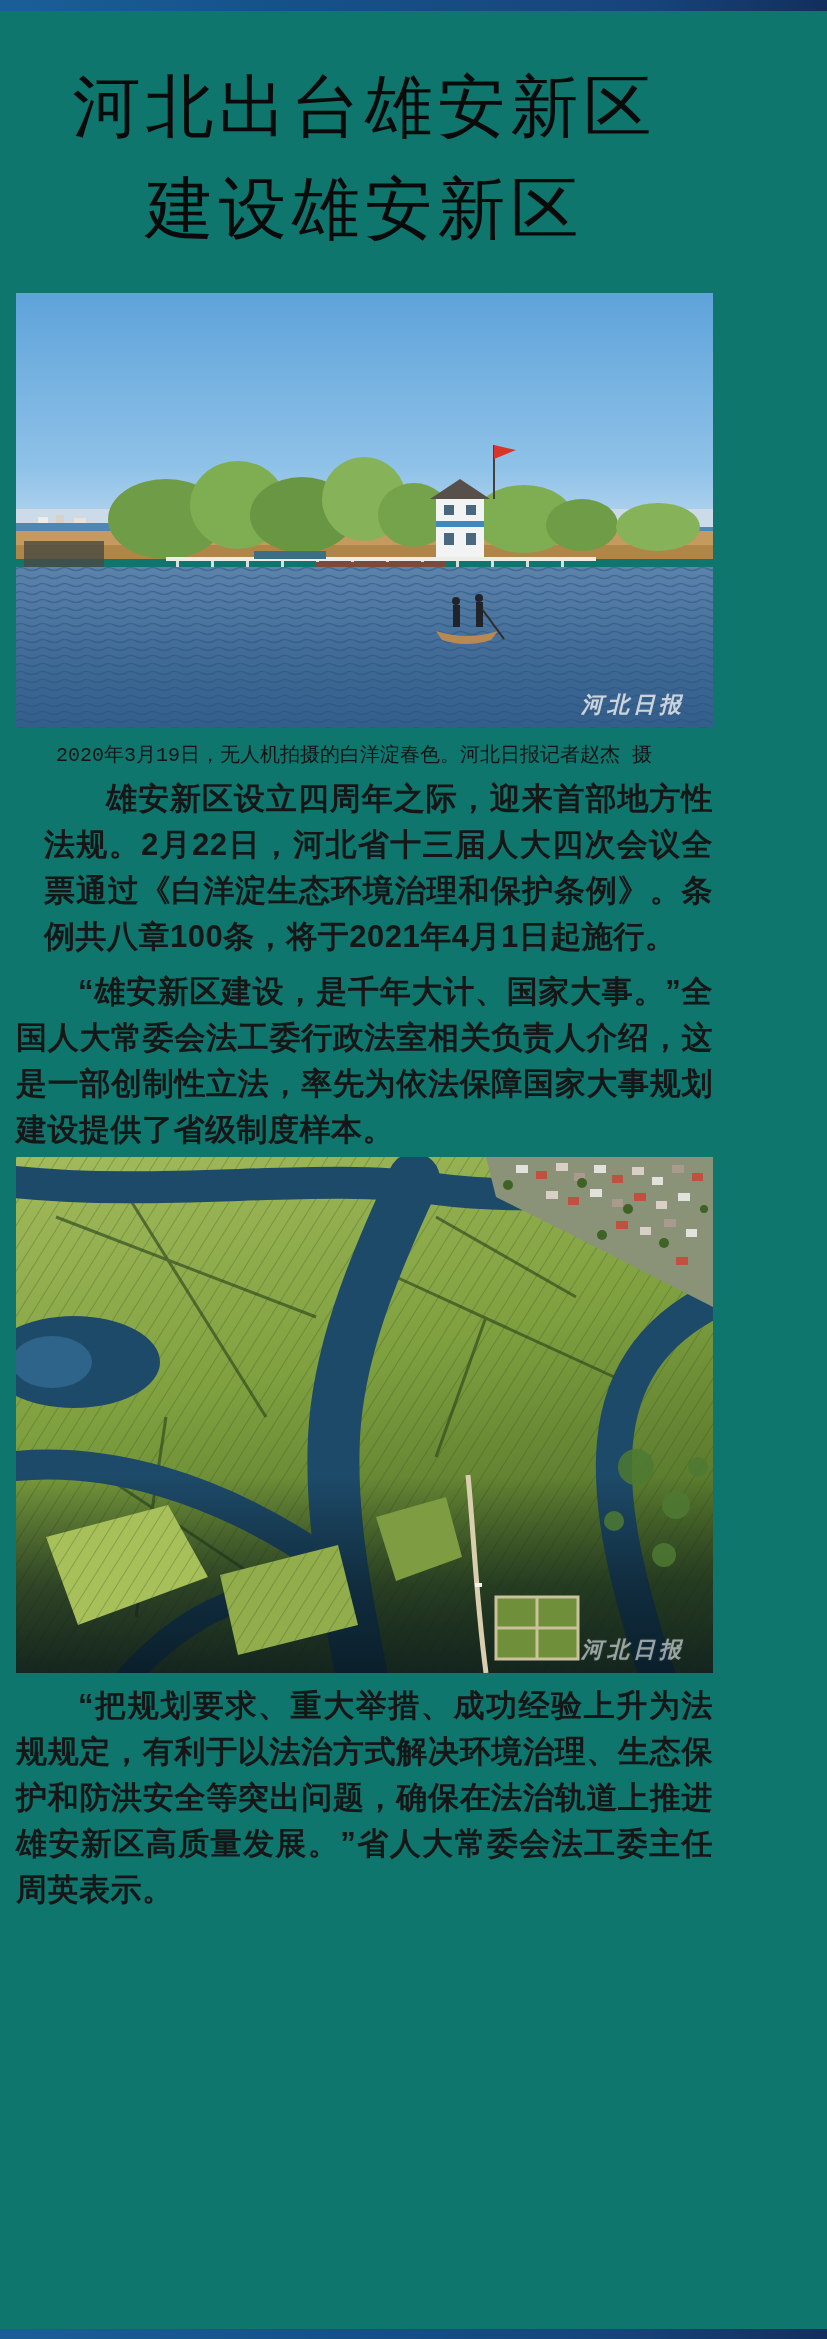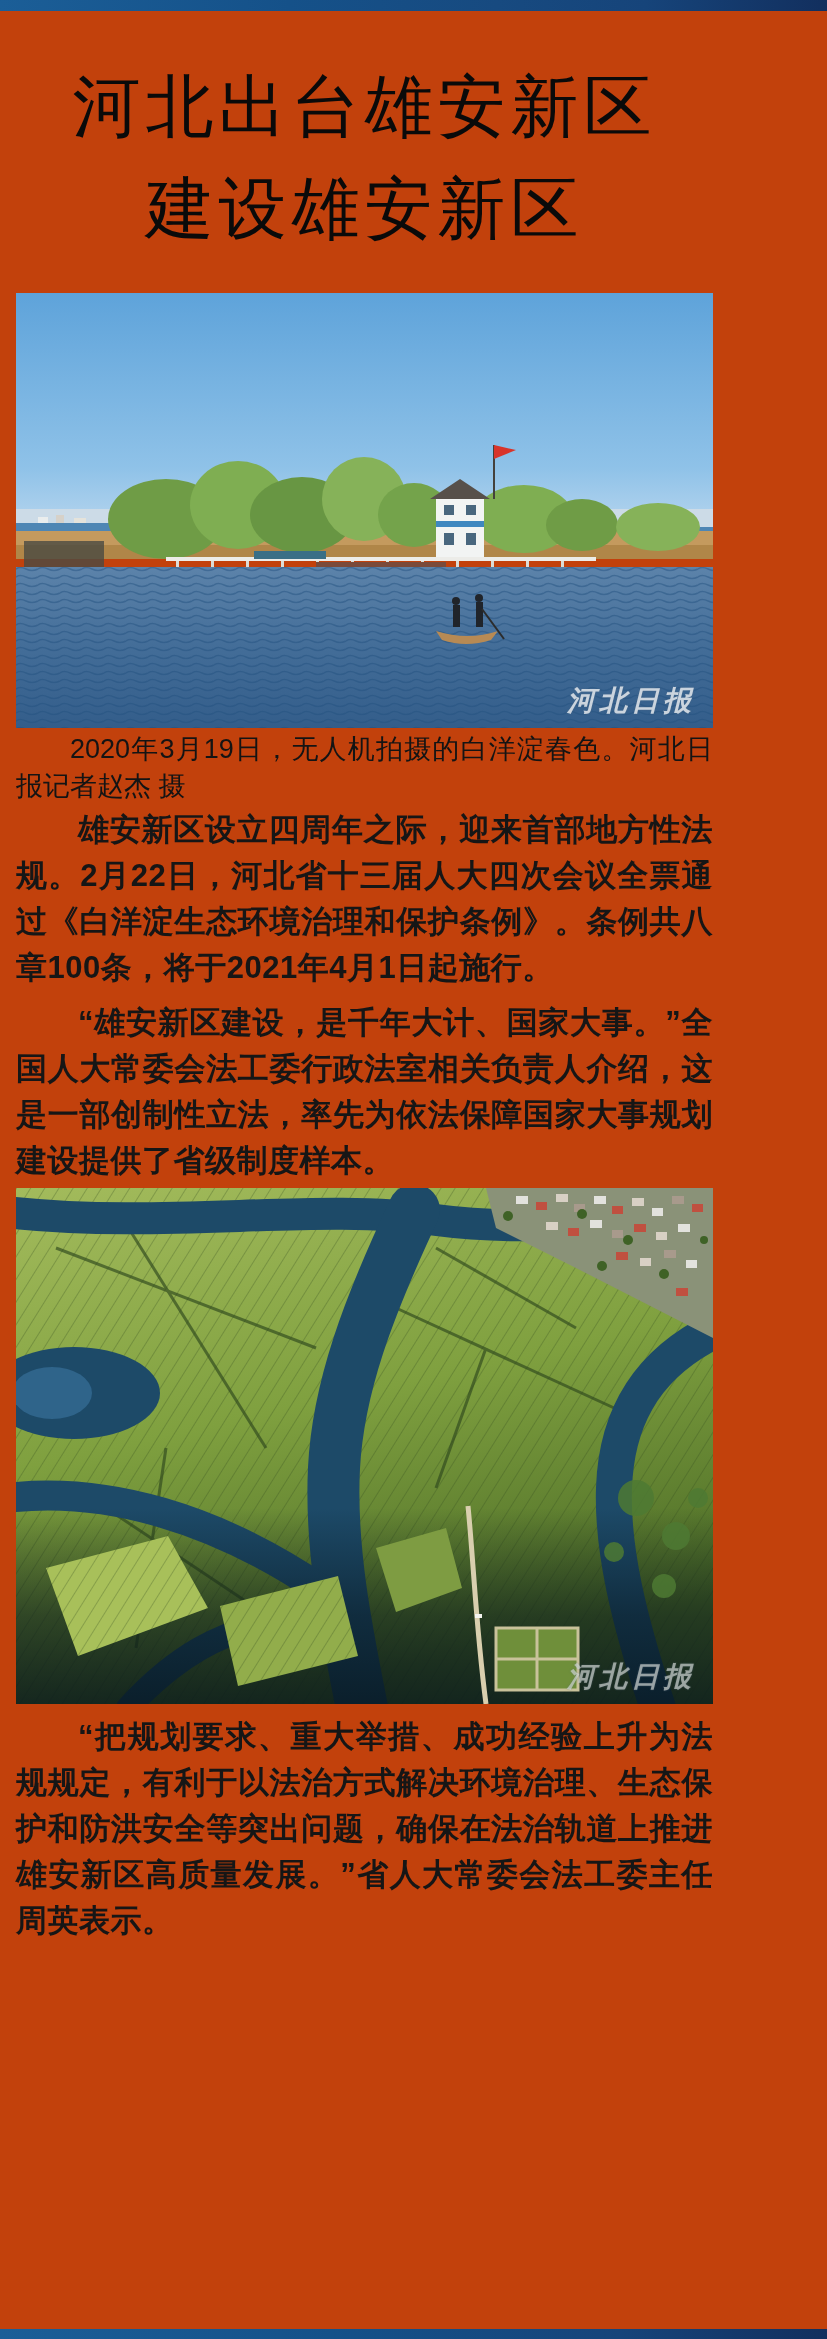"河北出台雄安新区" .sheet { background: #c2410c -> #0f766e }
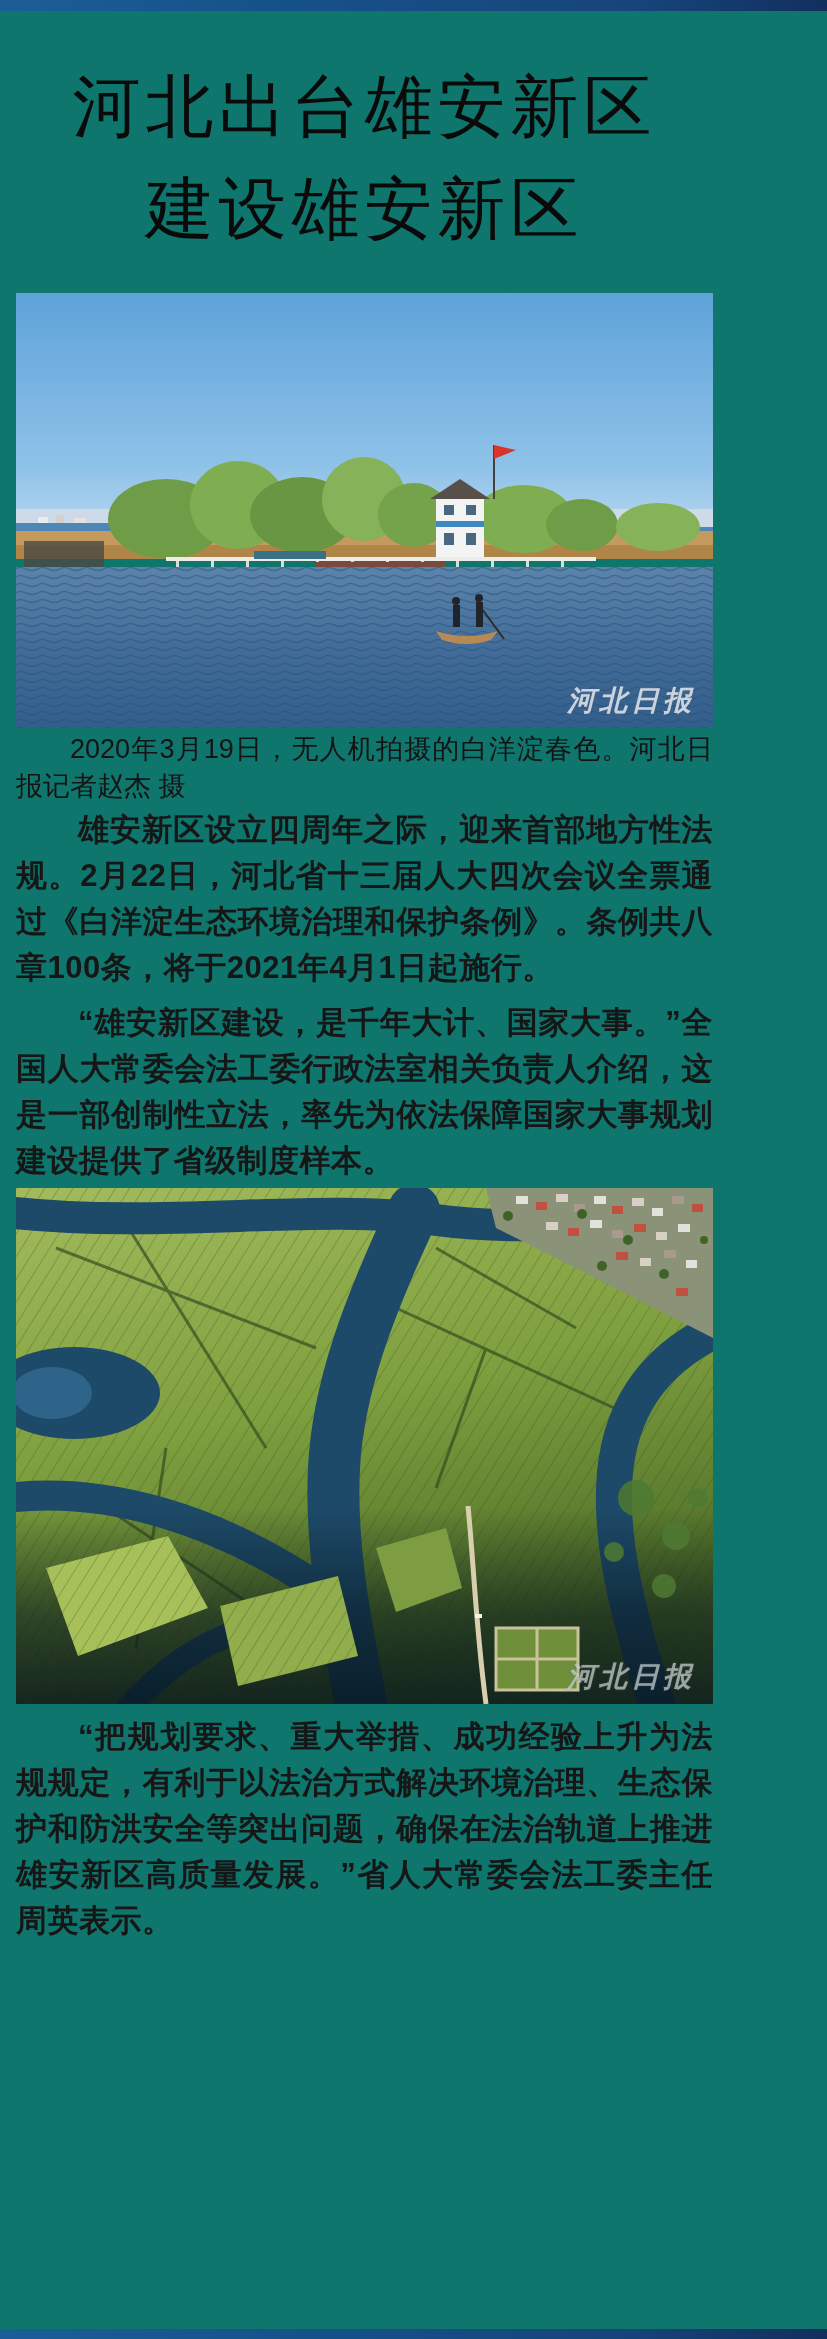"河北日报" .watermark { font-size: 28px -> 22px; right: 18px -> 28px }
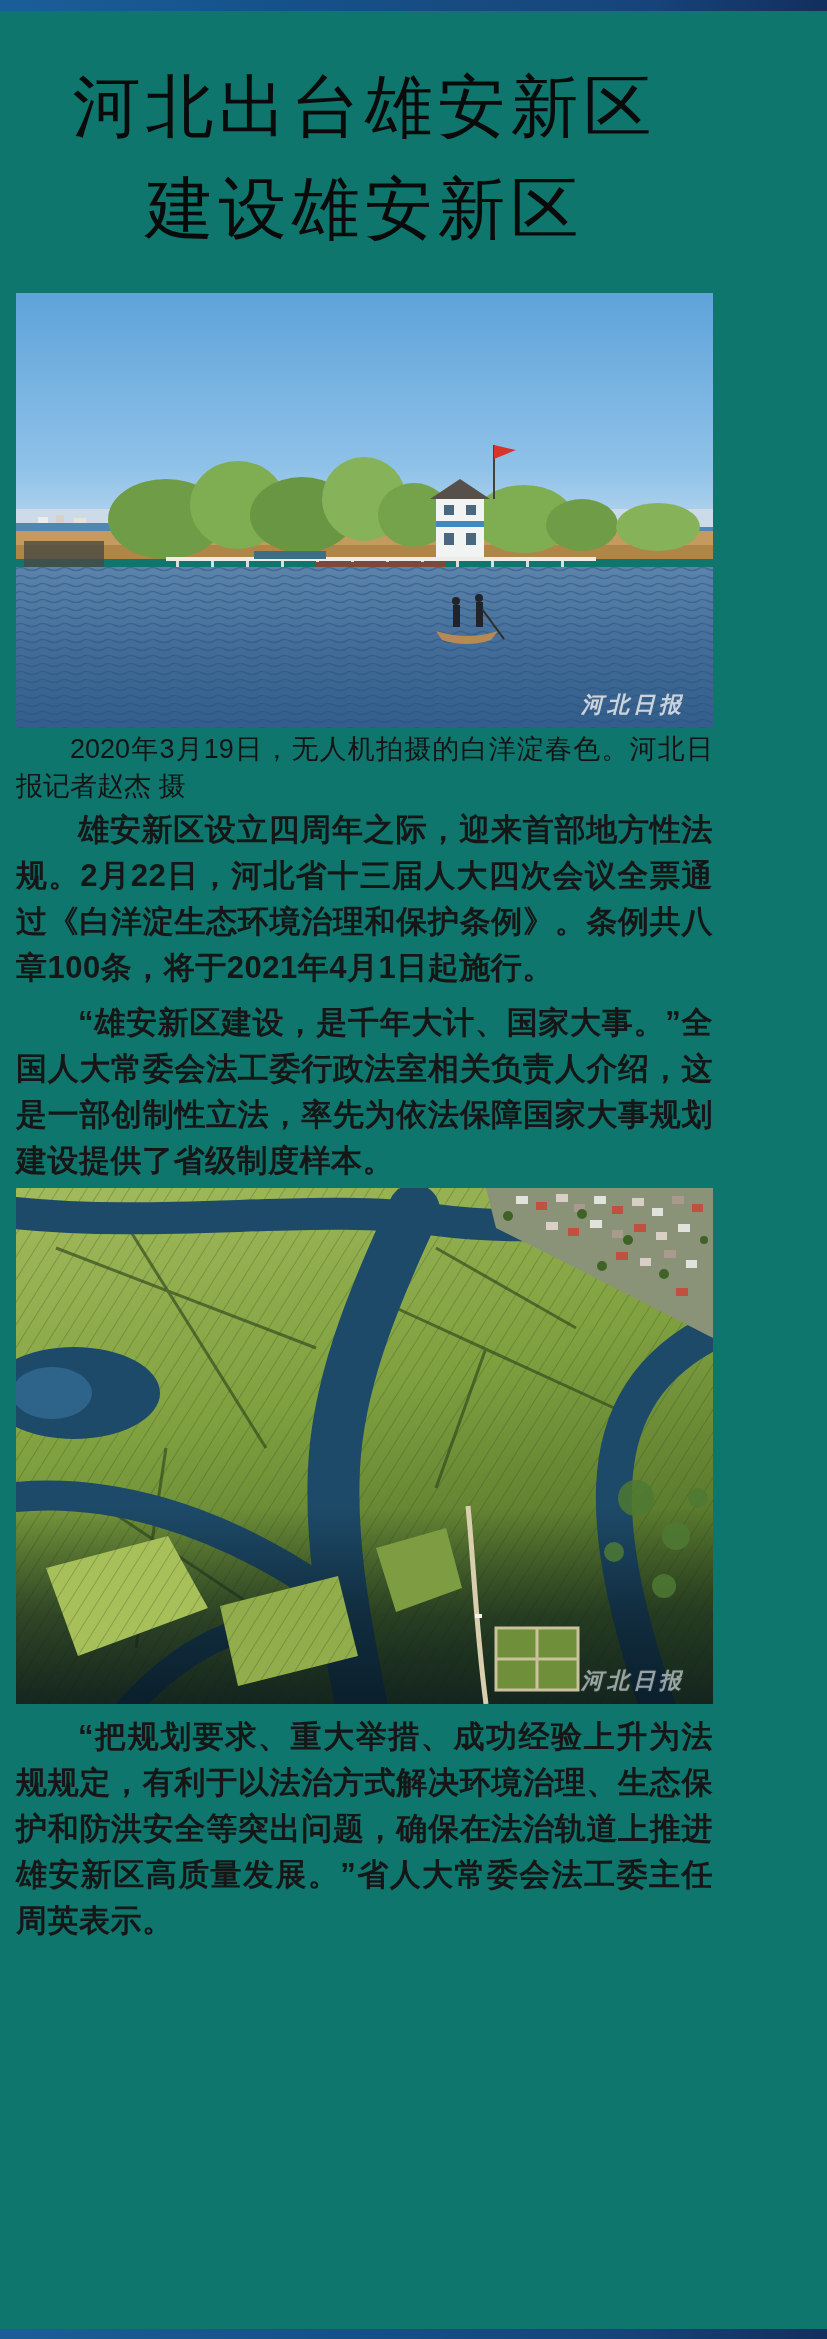"2020年3月19日，无人机拍摄的白洋淀春色。河北日报记者赵杰 摄" .caption { font-family: Liberation Sans, sans-serif -> Liberation Mono, monospace; font-size: 27px -> 20px; margin: 3px 0 0 0 -> 9px 0 0 0 }
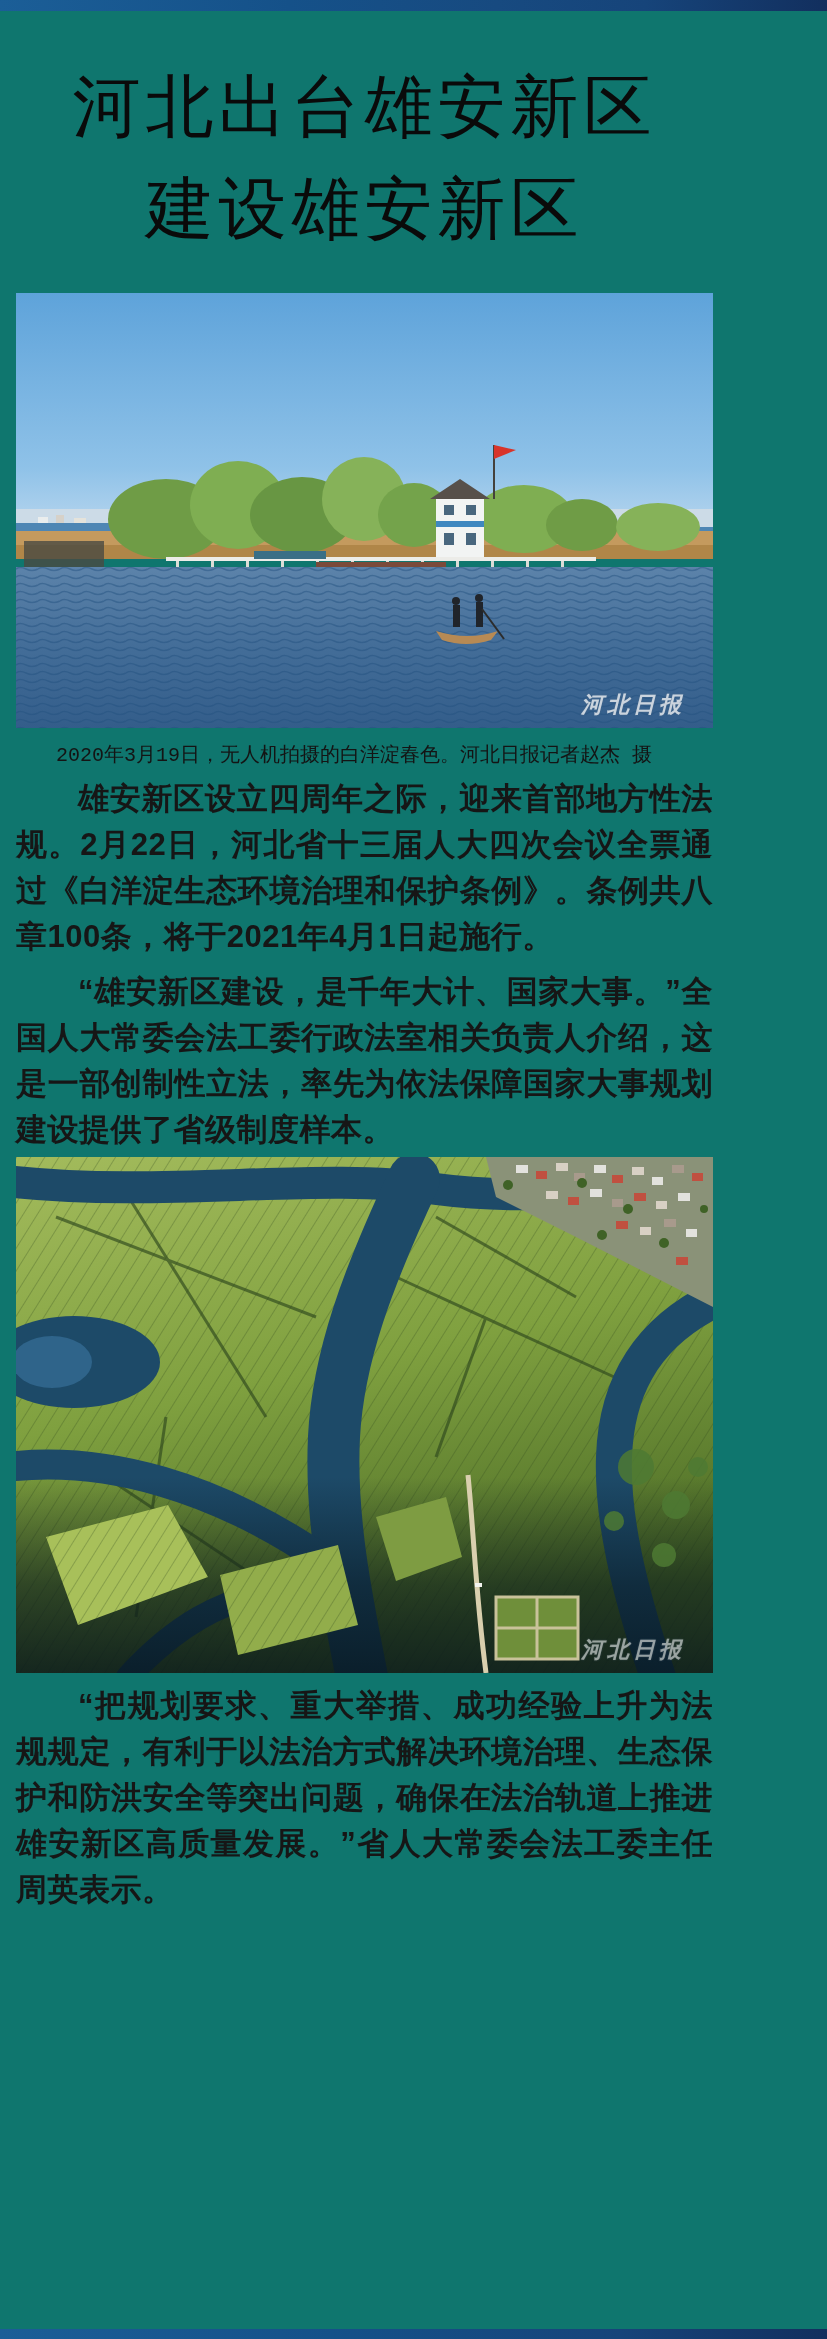"雄安新区设立四周年之际，迎来首部地方性法规。2月22日，河北省十三届人大四次会议" .p1 { margin-left: none -> 28px }
